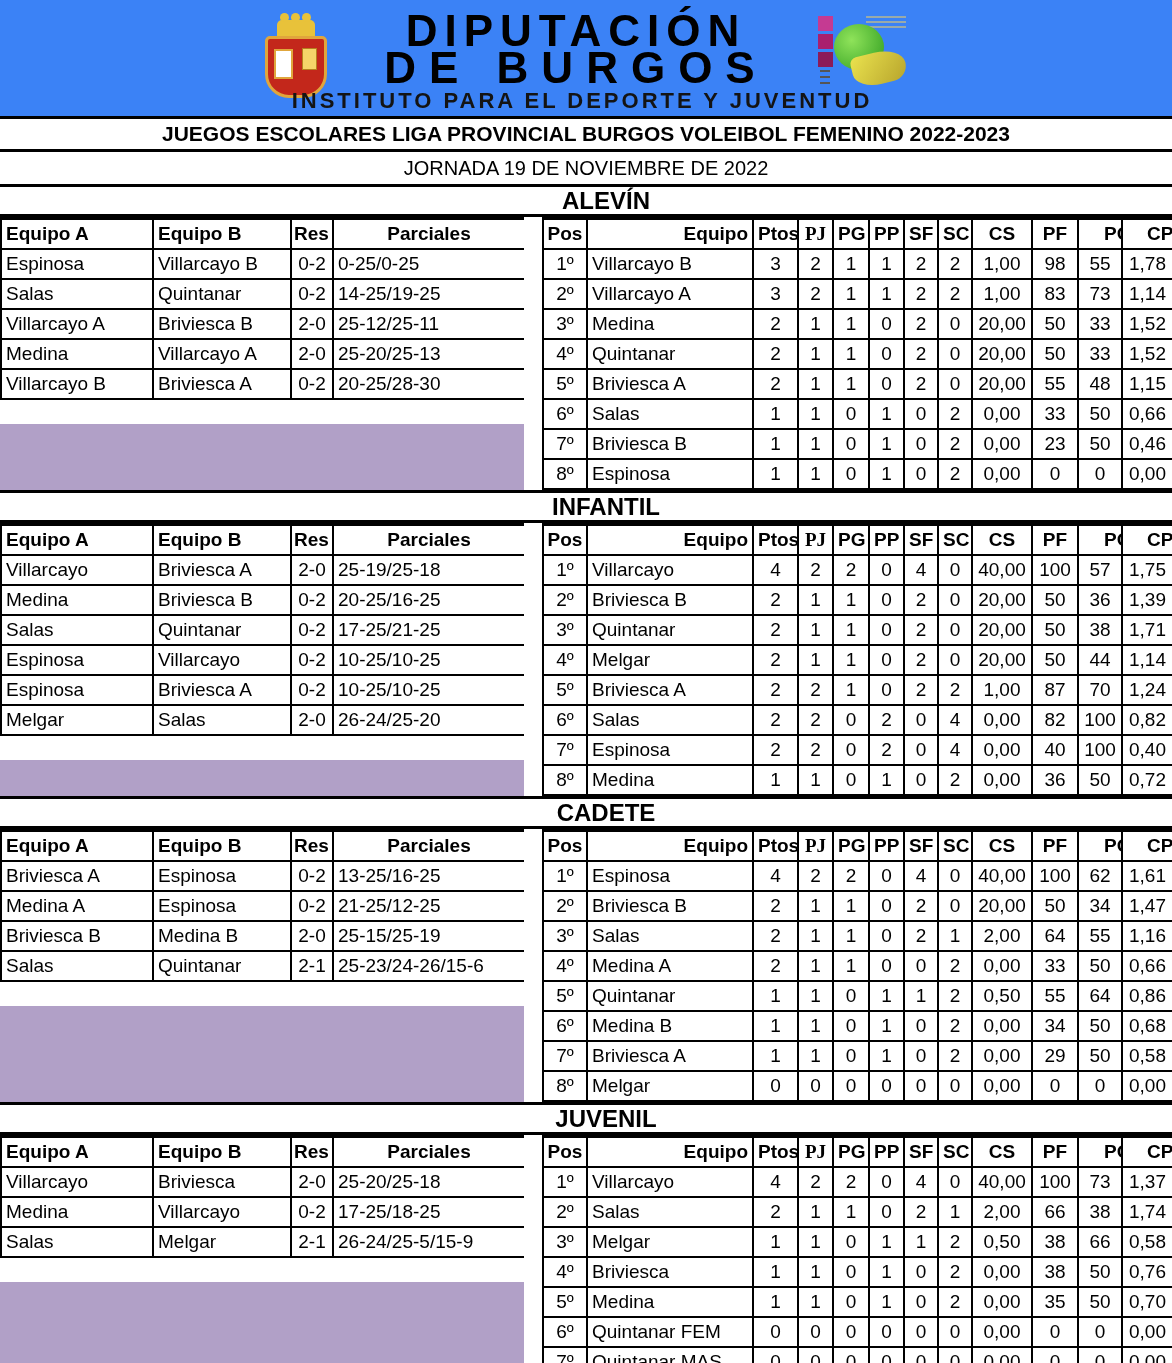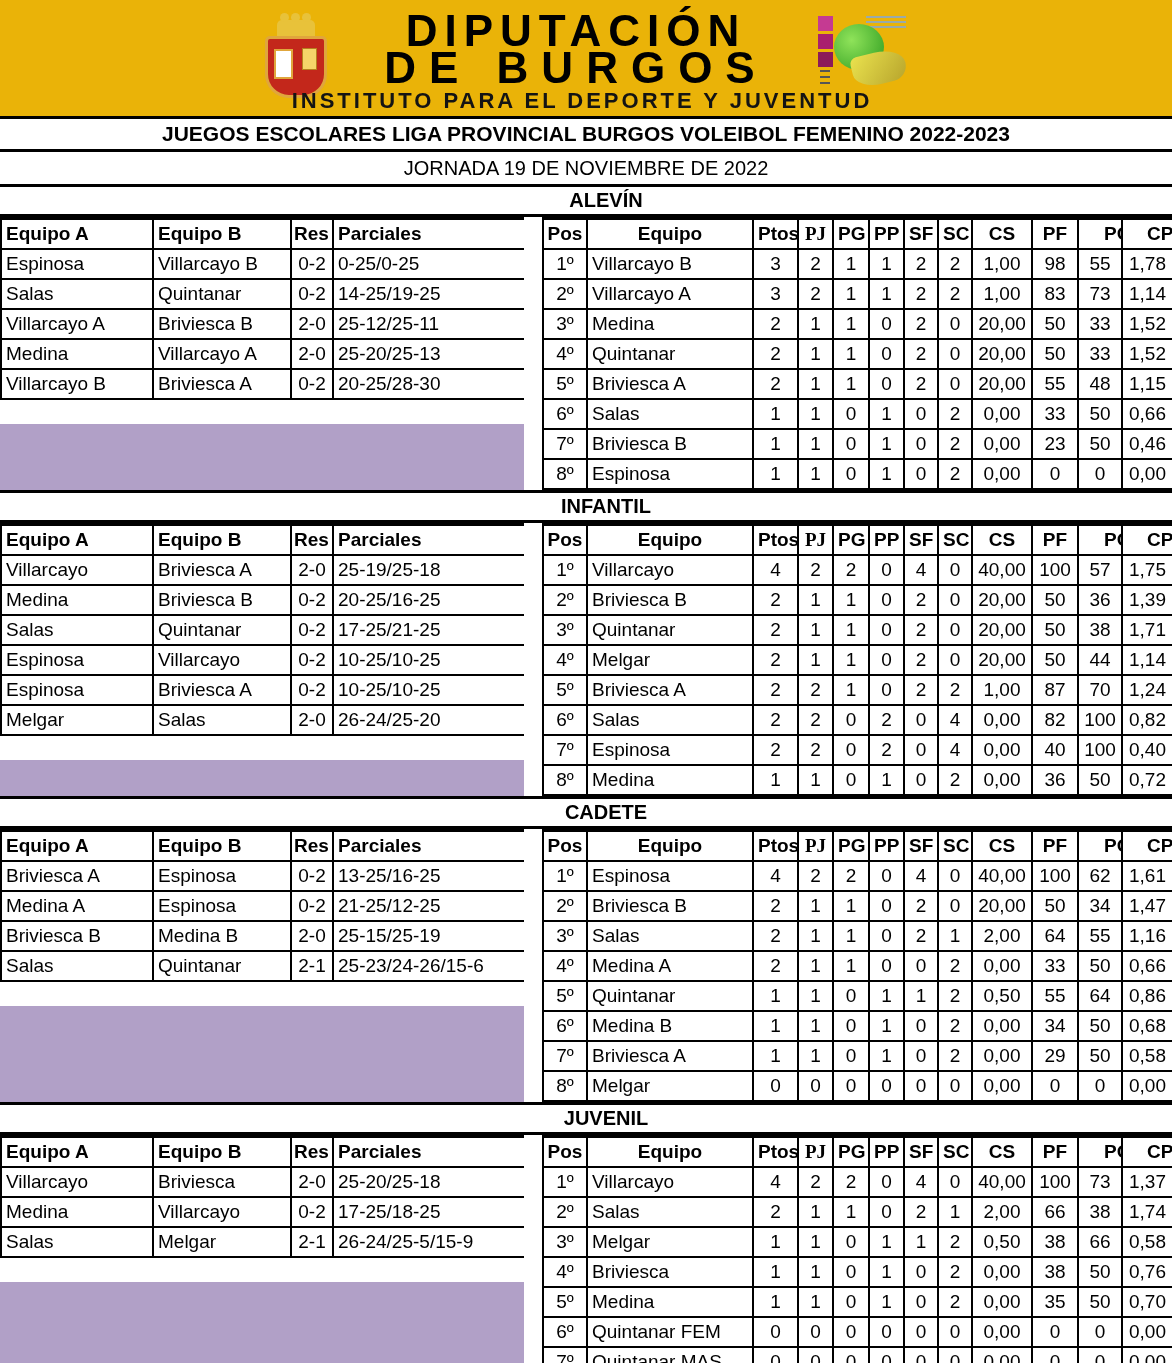"DIPUTACIÓN" .logo-area { background: #eab308 -> #3b82f6 }
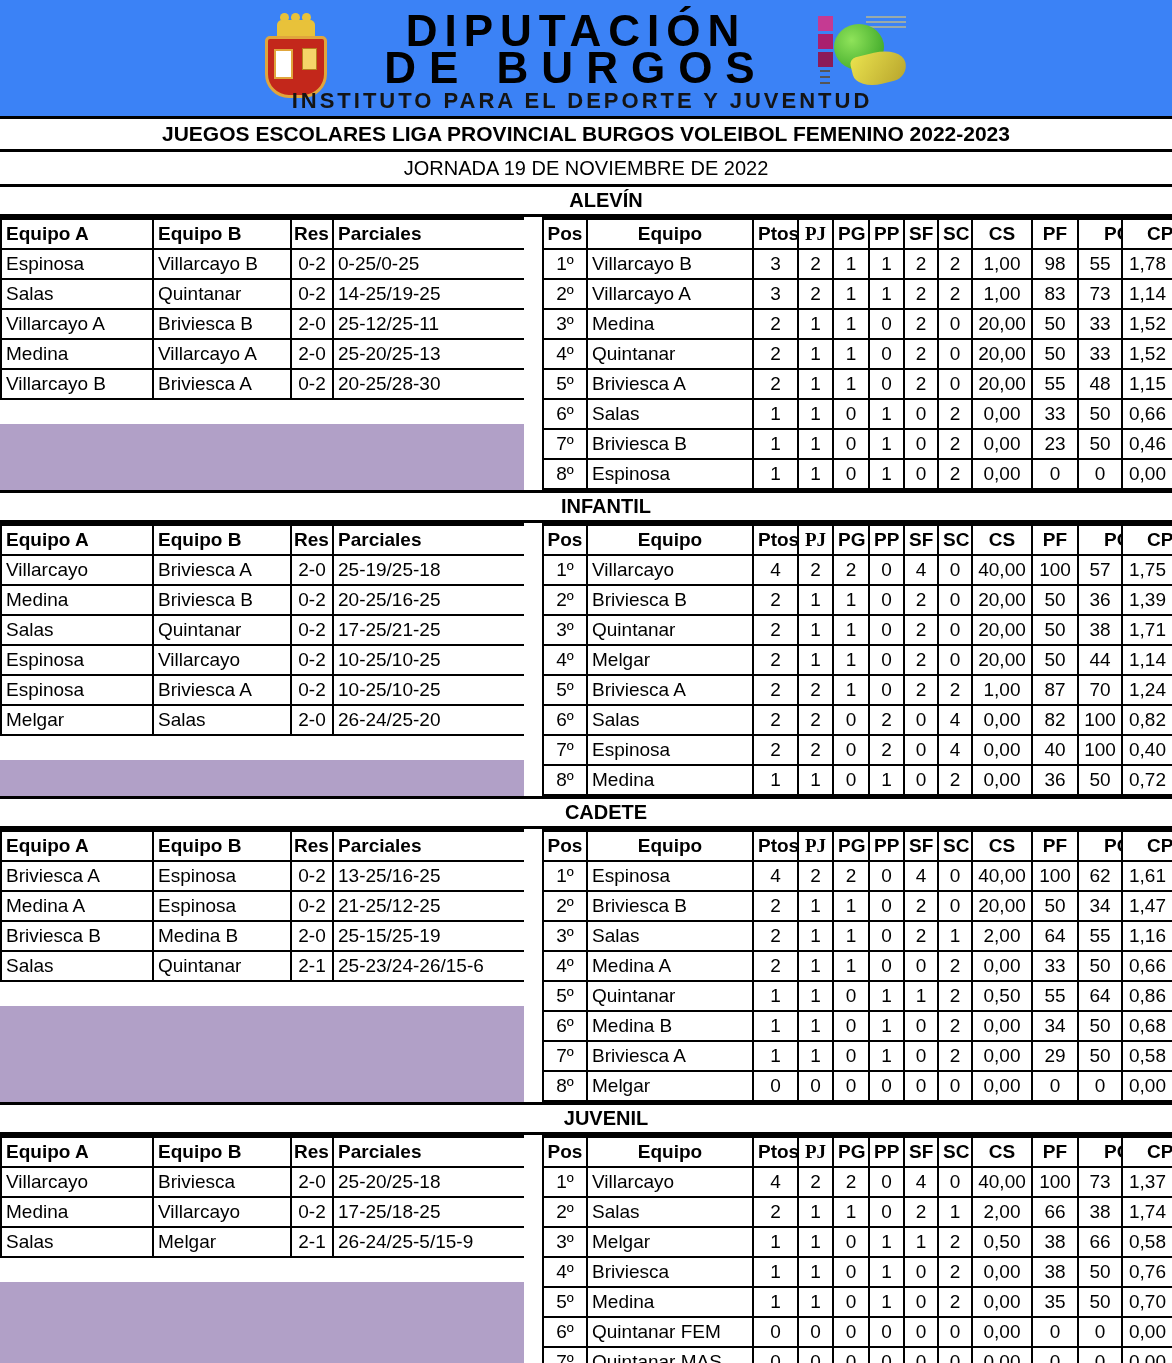"ALEVÍN" .section-band { font-size: 20px -> 24px }
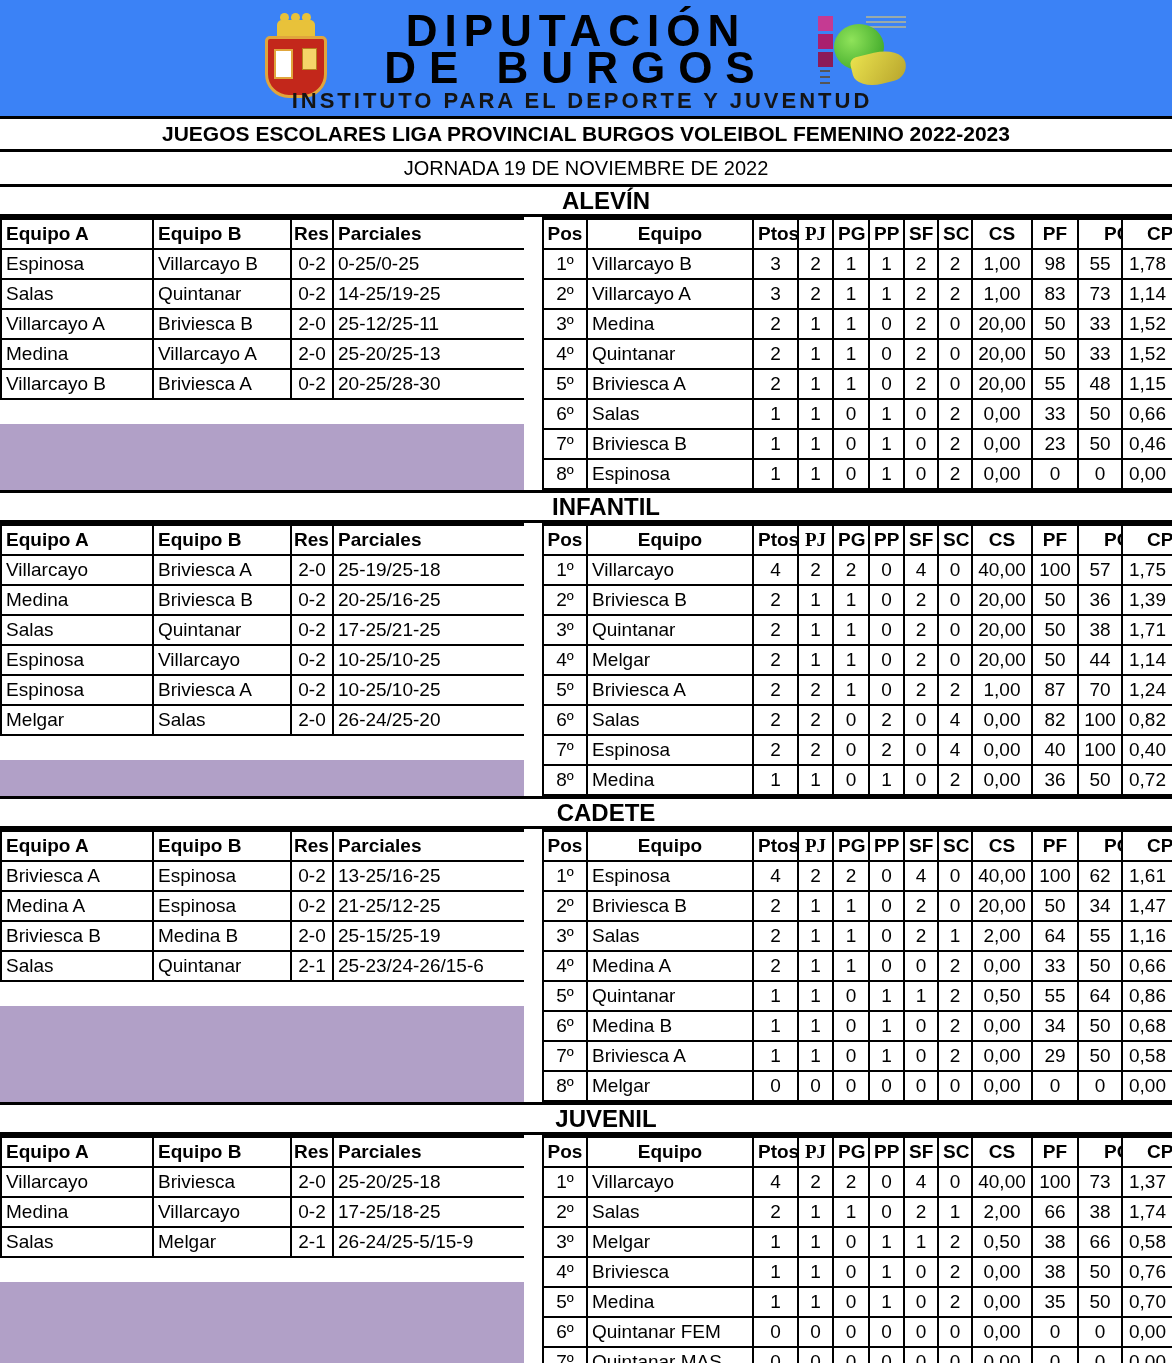"Parciales" .results th:nth-child(4) { text-align: left -> center }
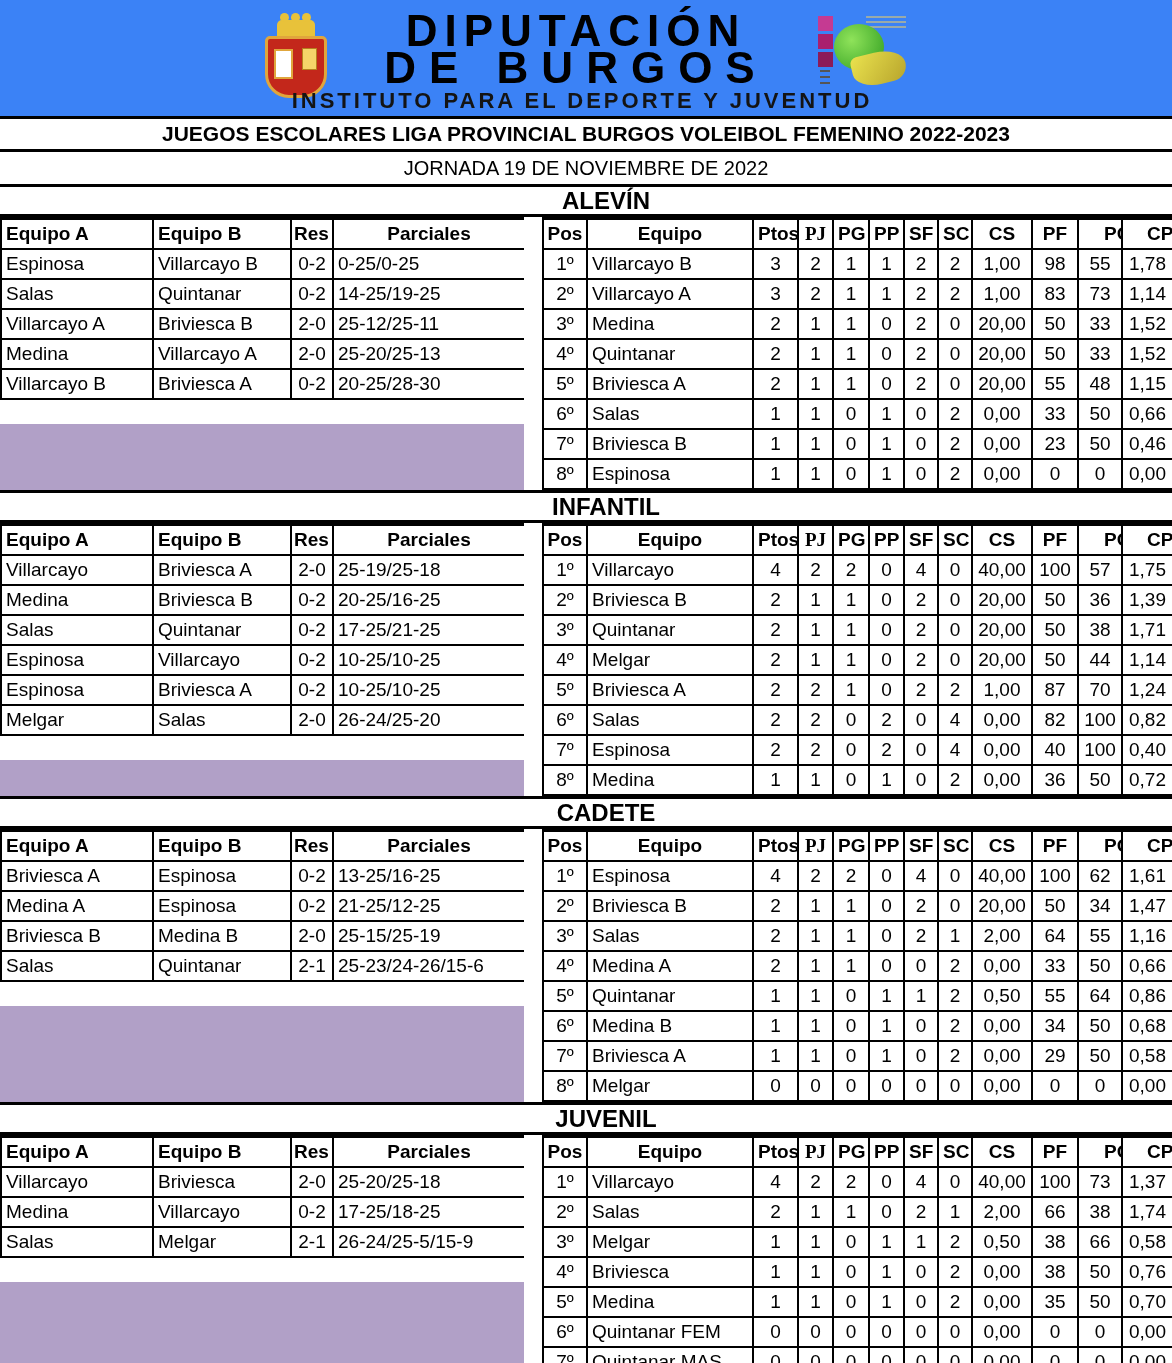"Equipo" .standings th:nth-child(2) { text-align: center -> right }
